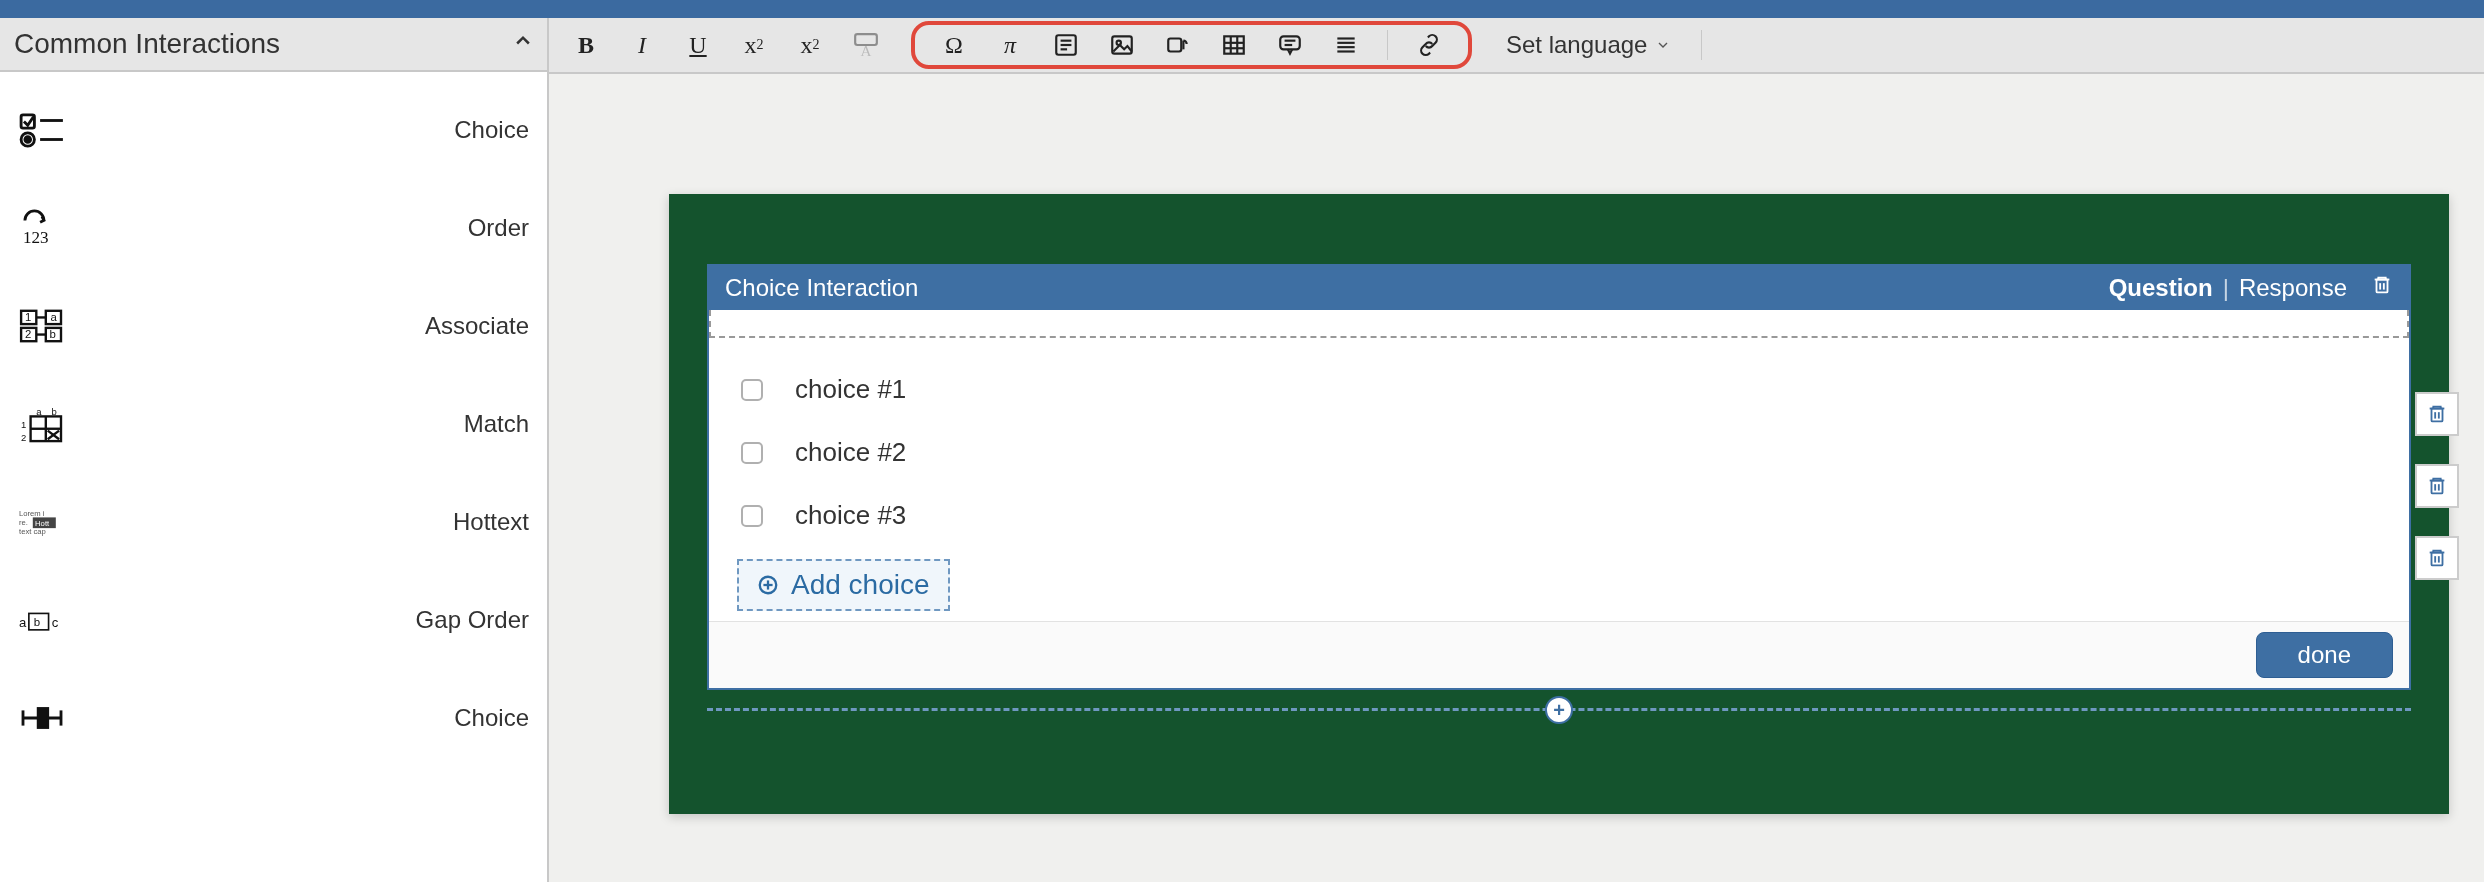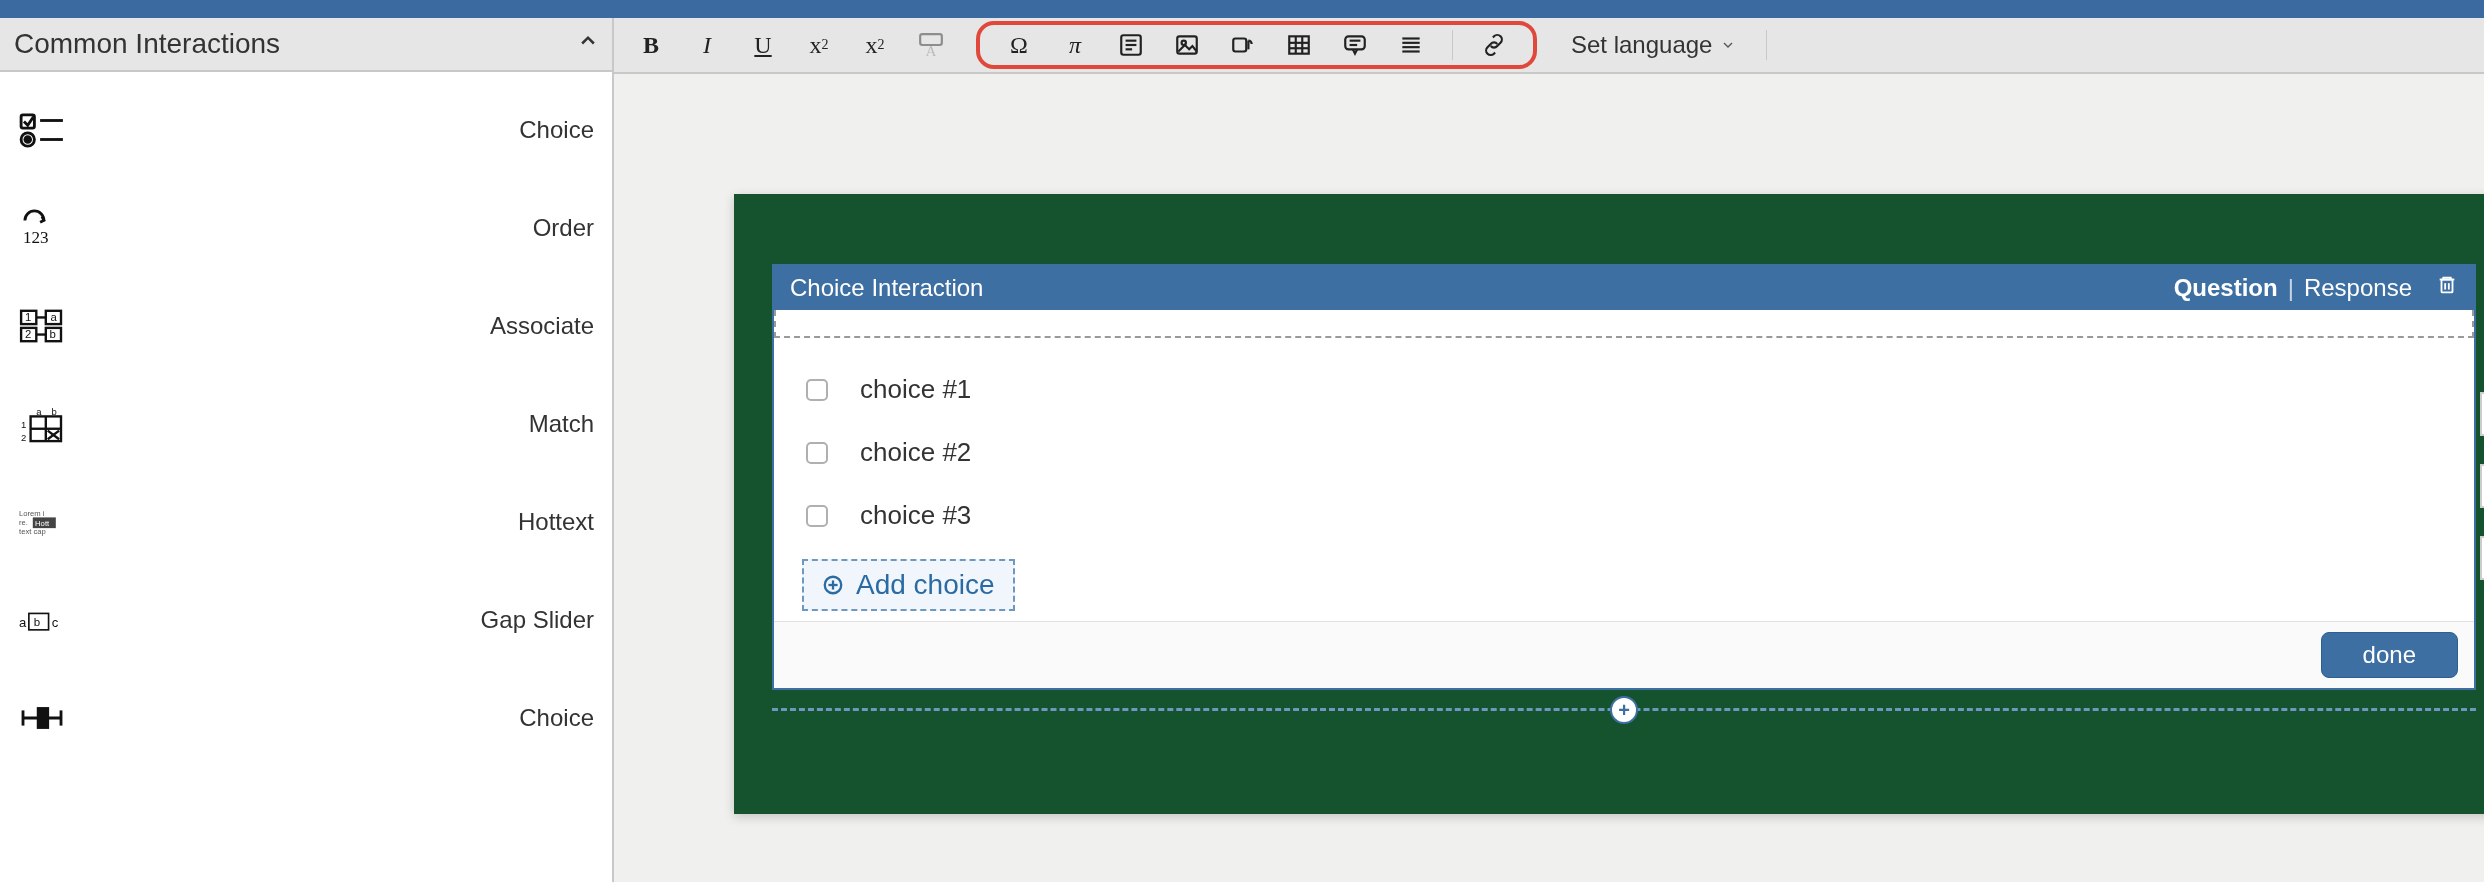"Common Interactions" .sidebar { width: 614px -> 549px }
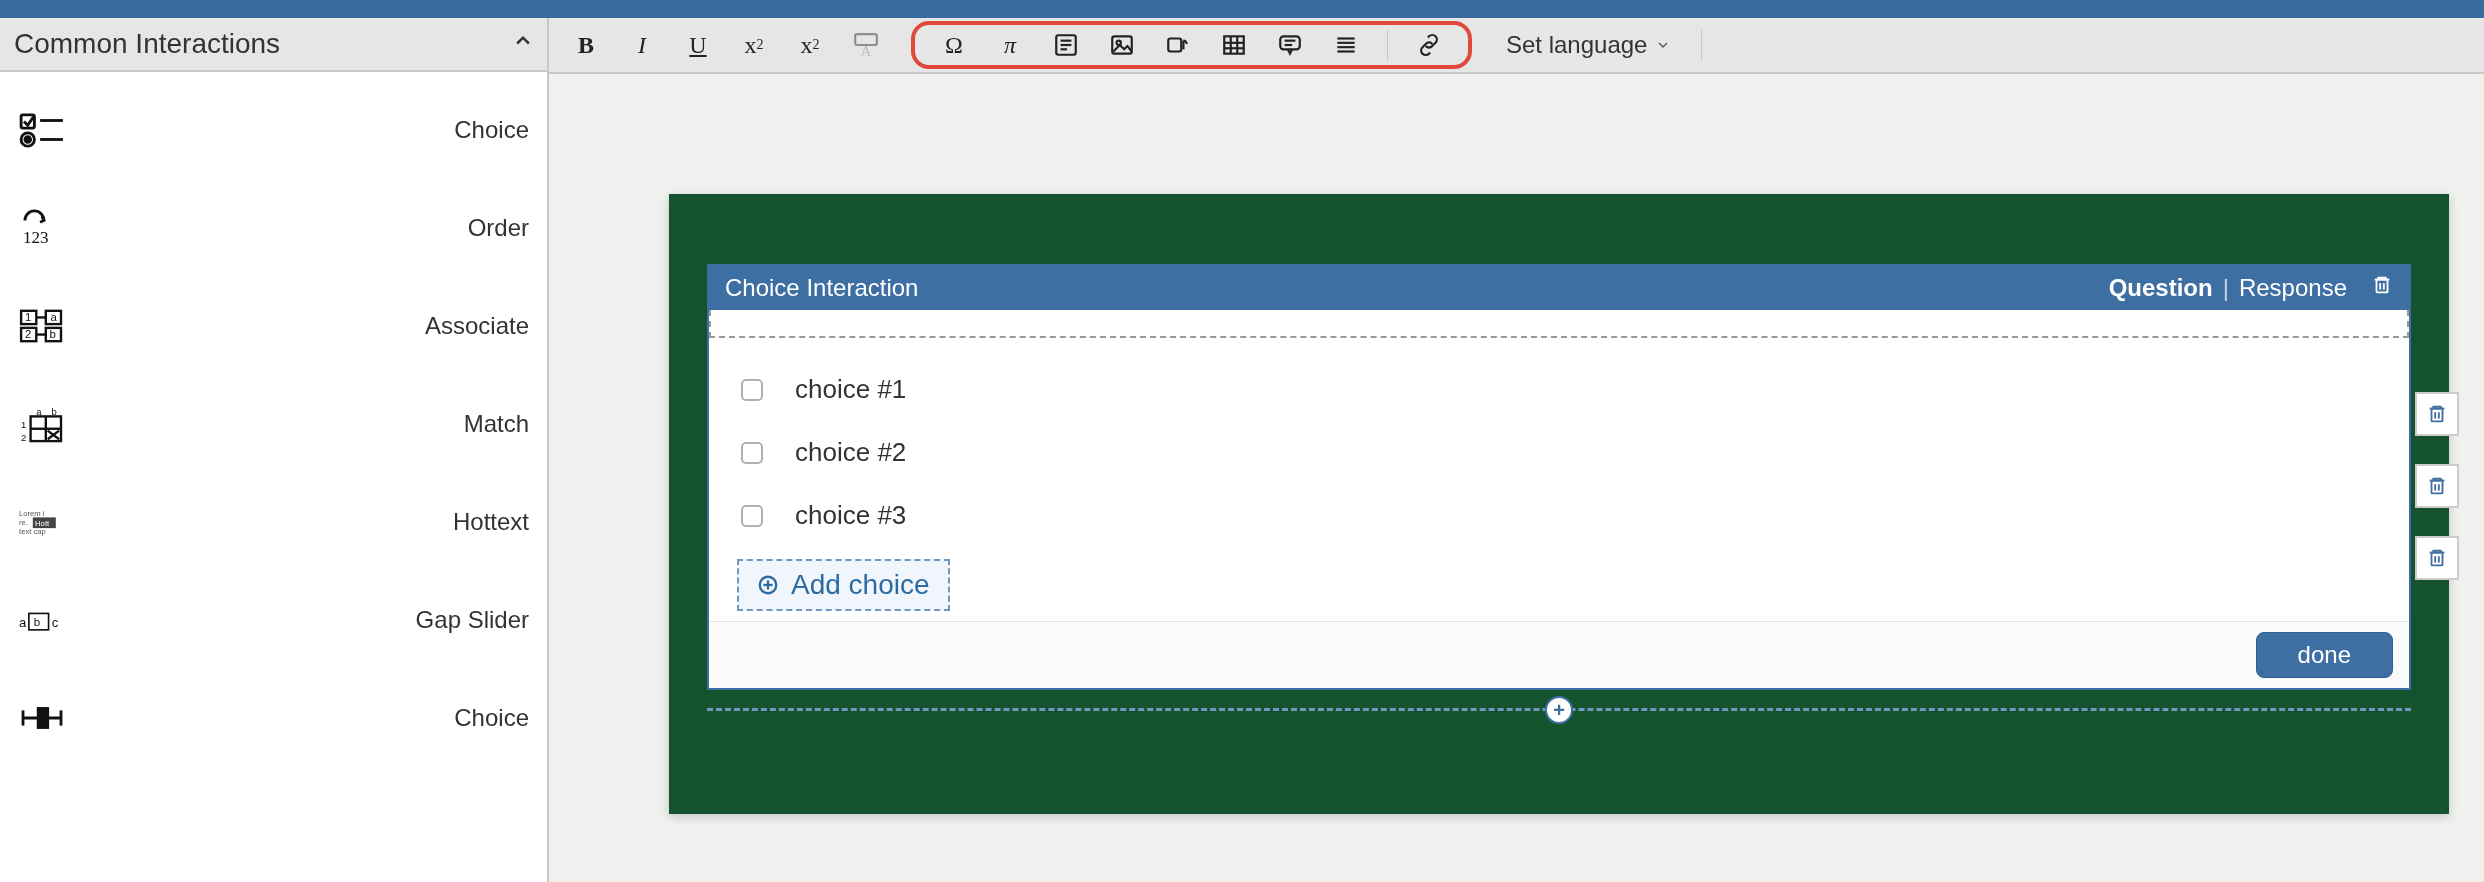"Gap Slider" span { text: Slider -> Order }
